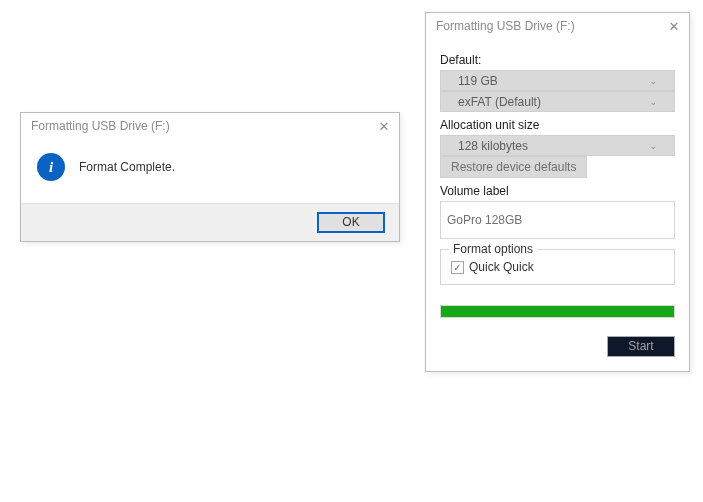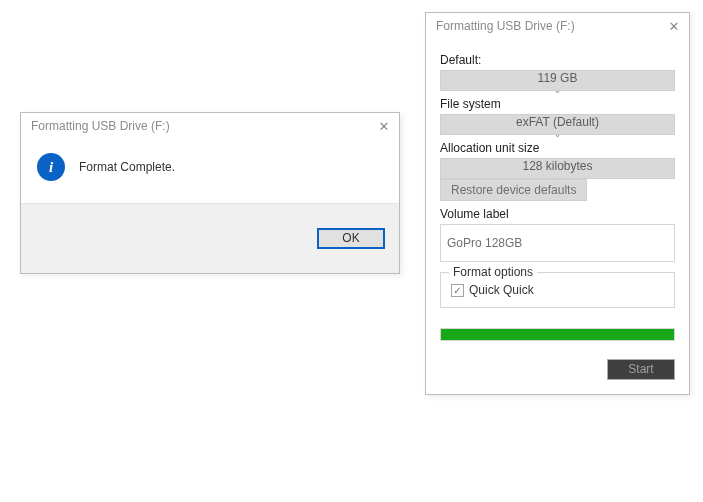"119 GB" .select { flex-direction: column -> none; padding: 0 23px -> 0 17px }
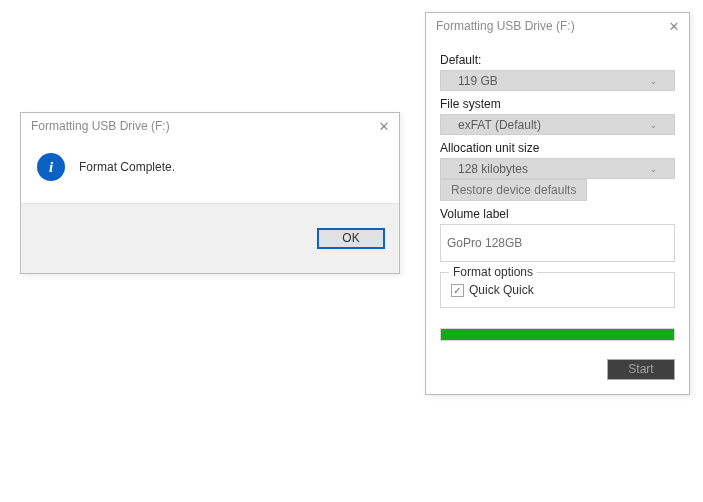"File system" div.label { html: <div>File system</div> -> none }
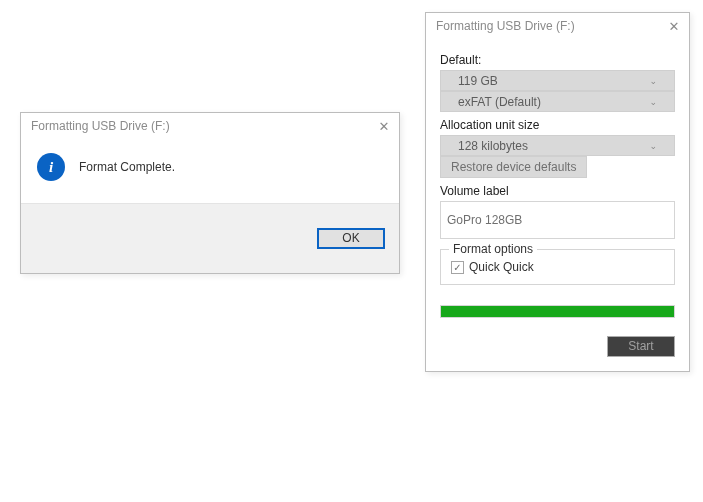"OK" .confirm .footer { padding: 24px 14px -> 8px 14px }
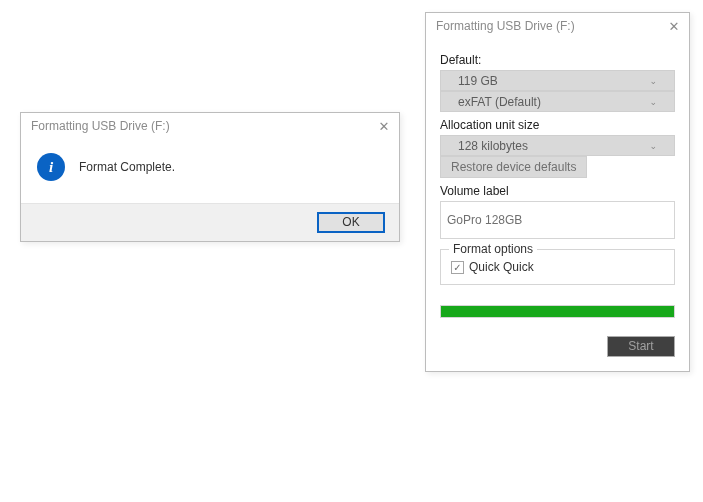"Start" .btn { background: #404040 -> #0f172a }
